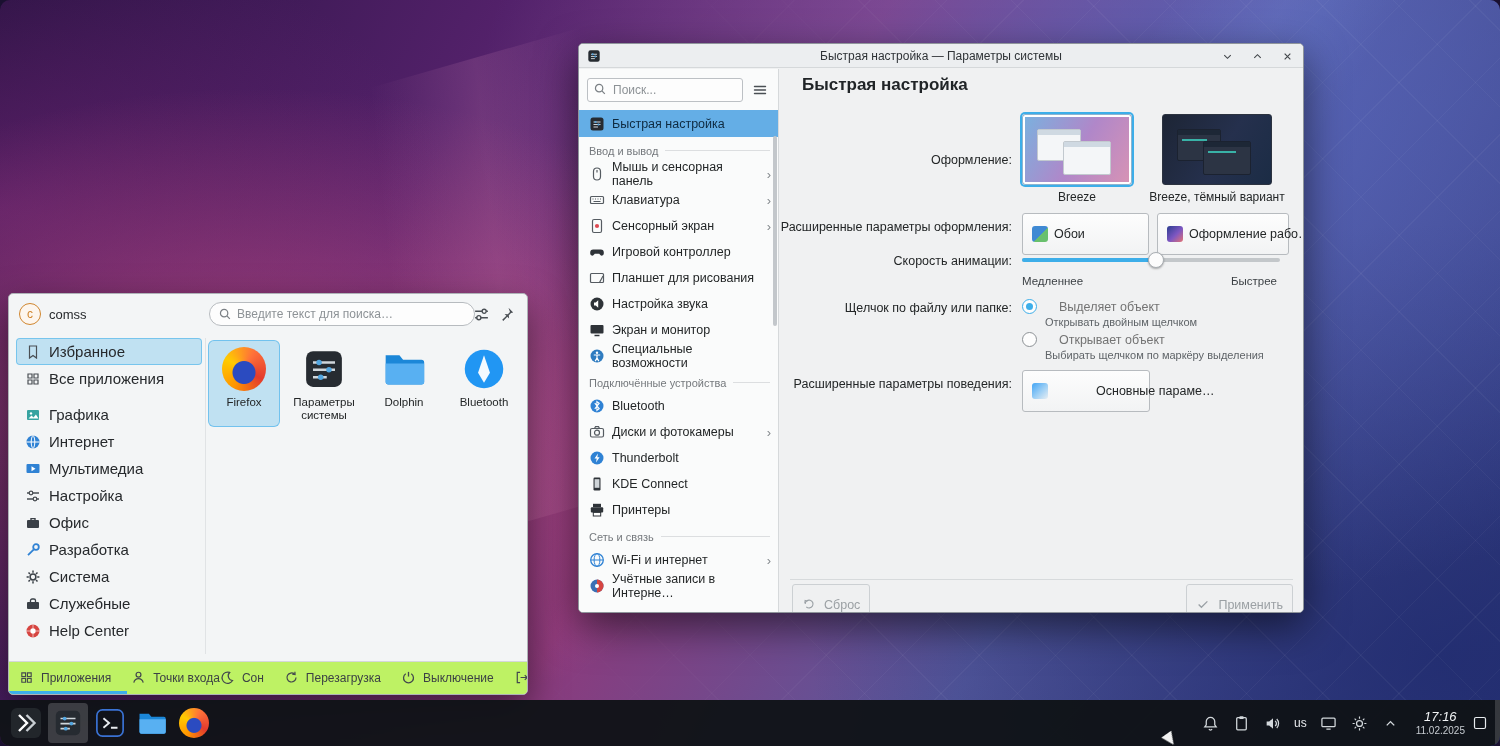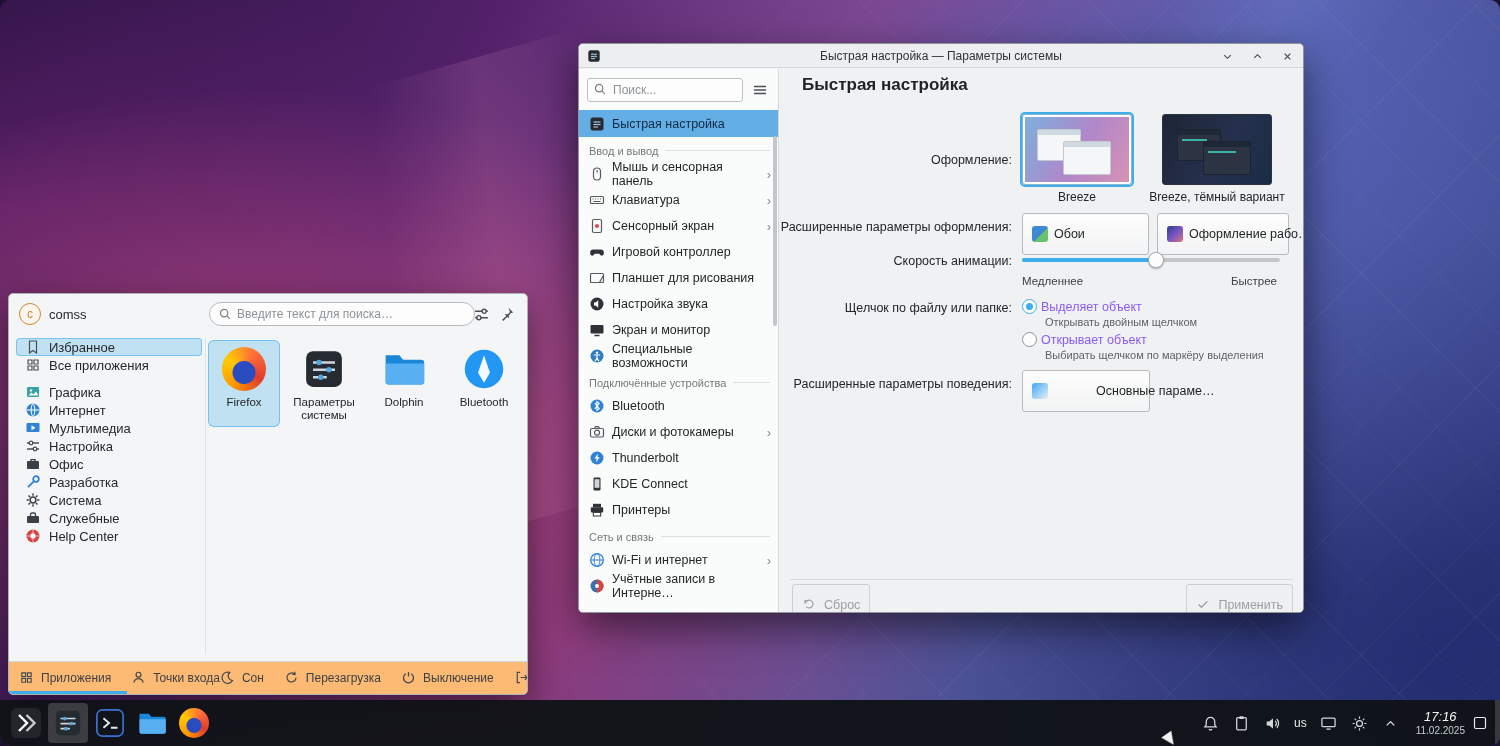"Выделяет объект" .opt { color: #8b5cf6 -> #737373; gap: 4px -> 22px }
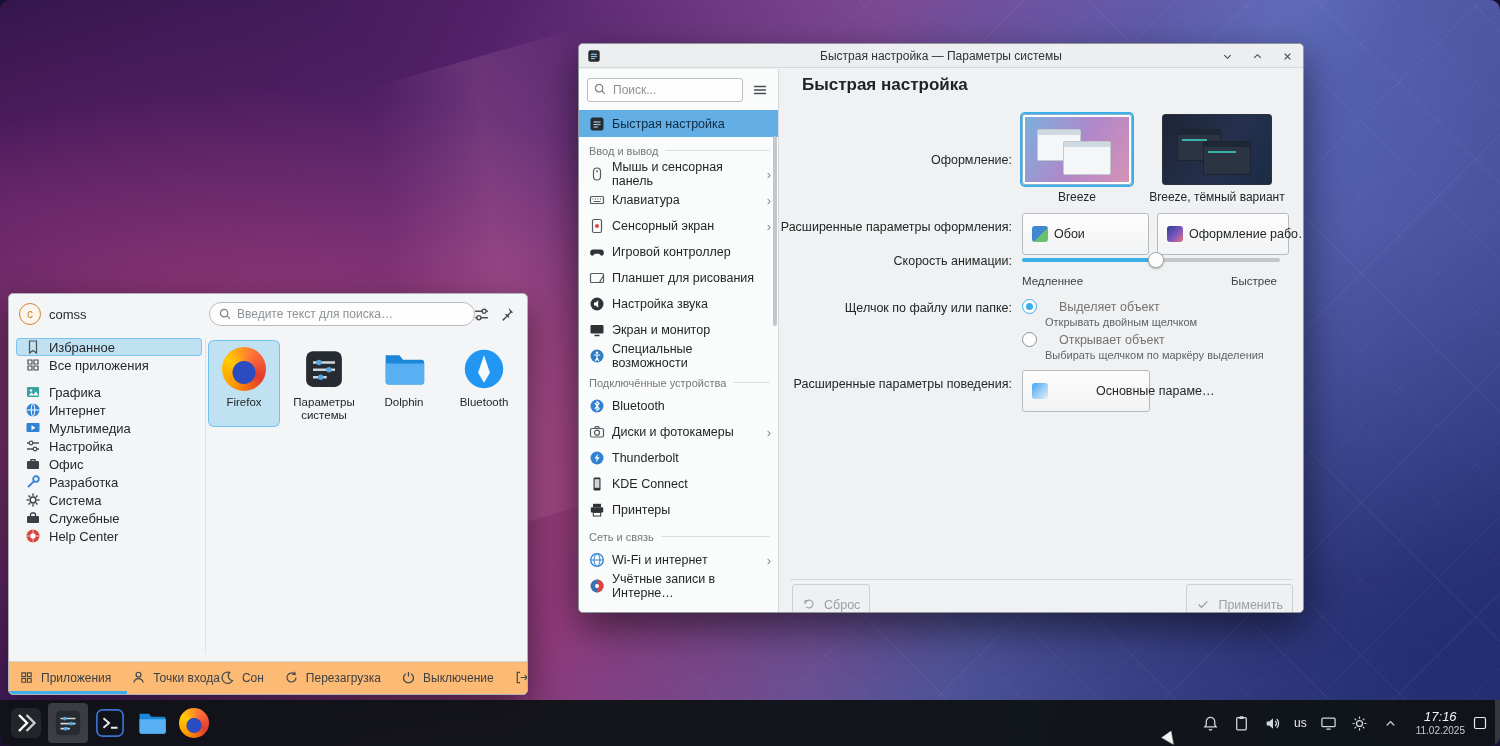"Избранное" .kk-cat { font-size: 13px -> 15px; height: 18px -> 27px }
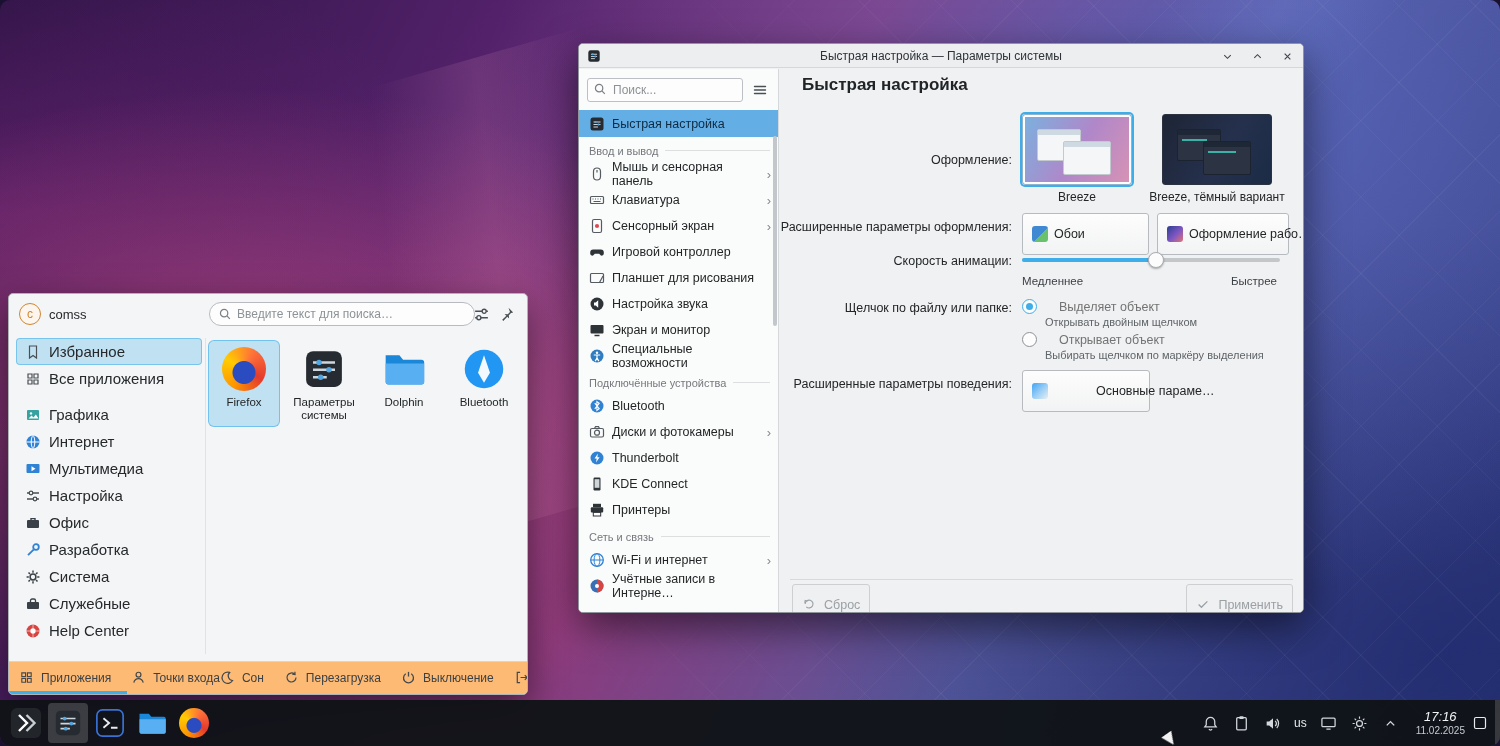"Приложения" .kk-footer { background: #fdba74 -> #bef264 }
